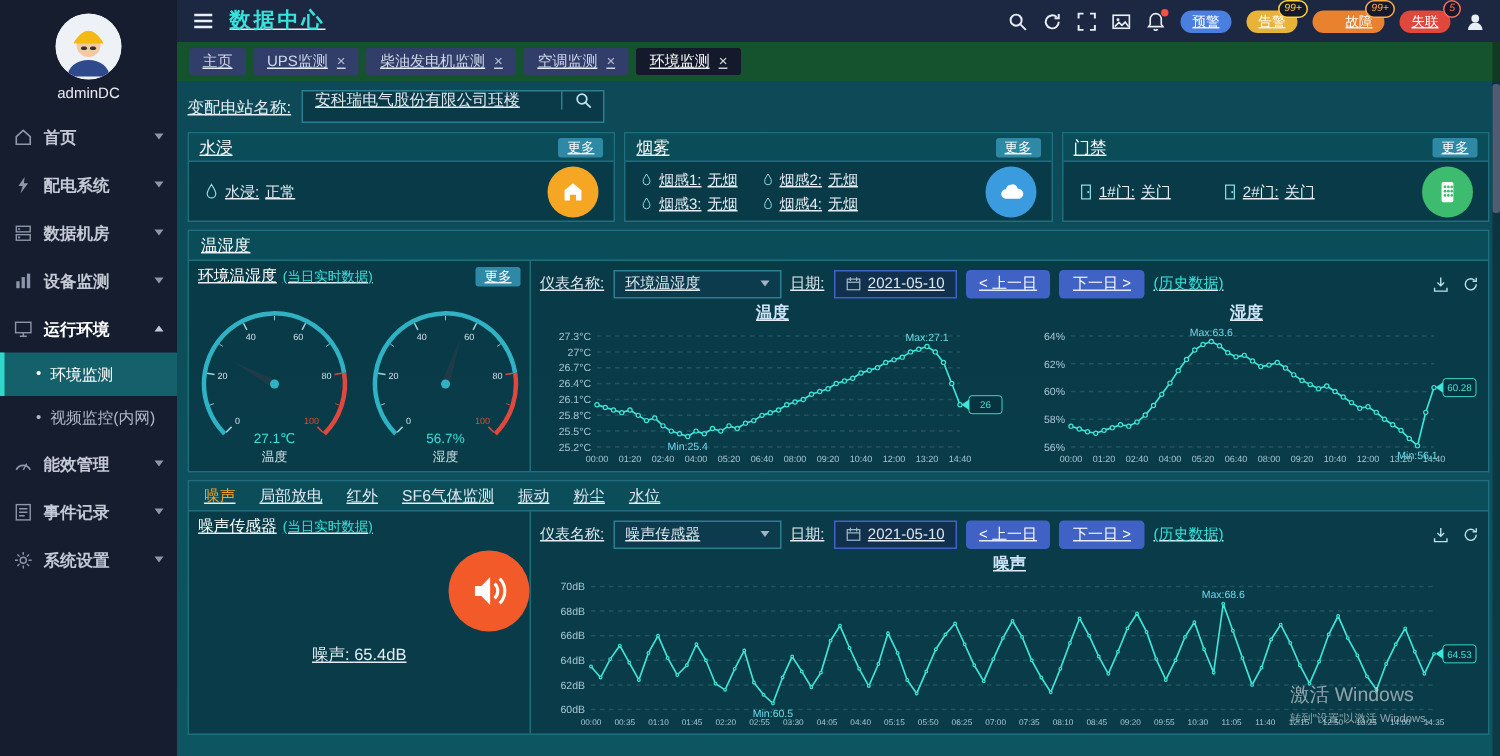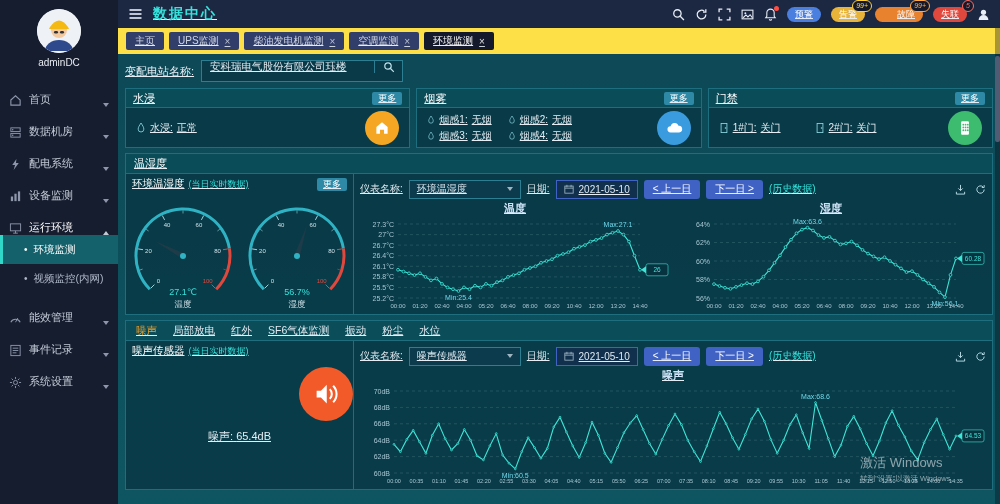"主页" .tabbar { background: #fde047 -> #14532d }
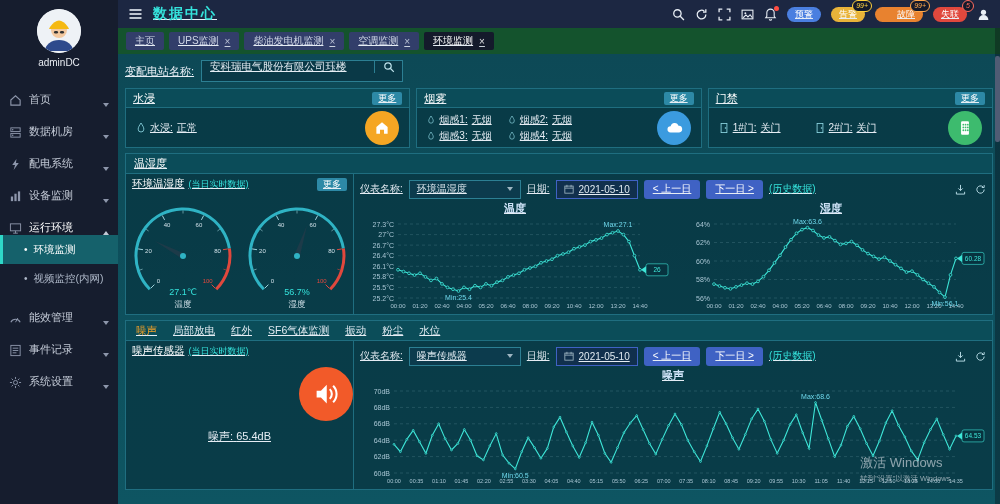"首页" .menu-item { align-items: flex-end -> center; font-weight: none -> bold }
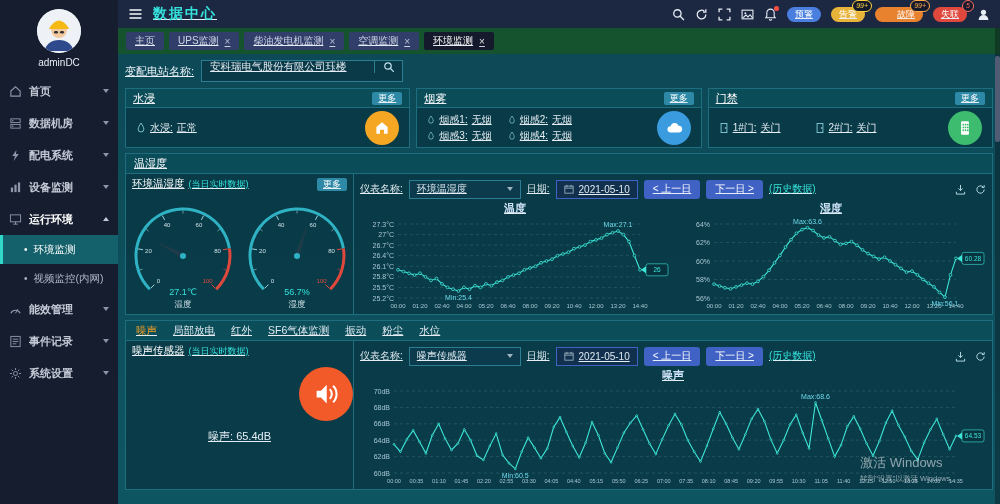"数据机房" div.menu-item { order: before "配电系统" -> after "配电系统" }
